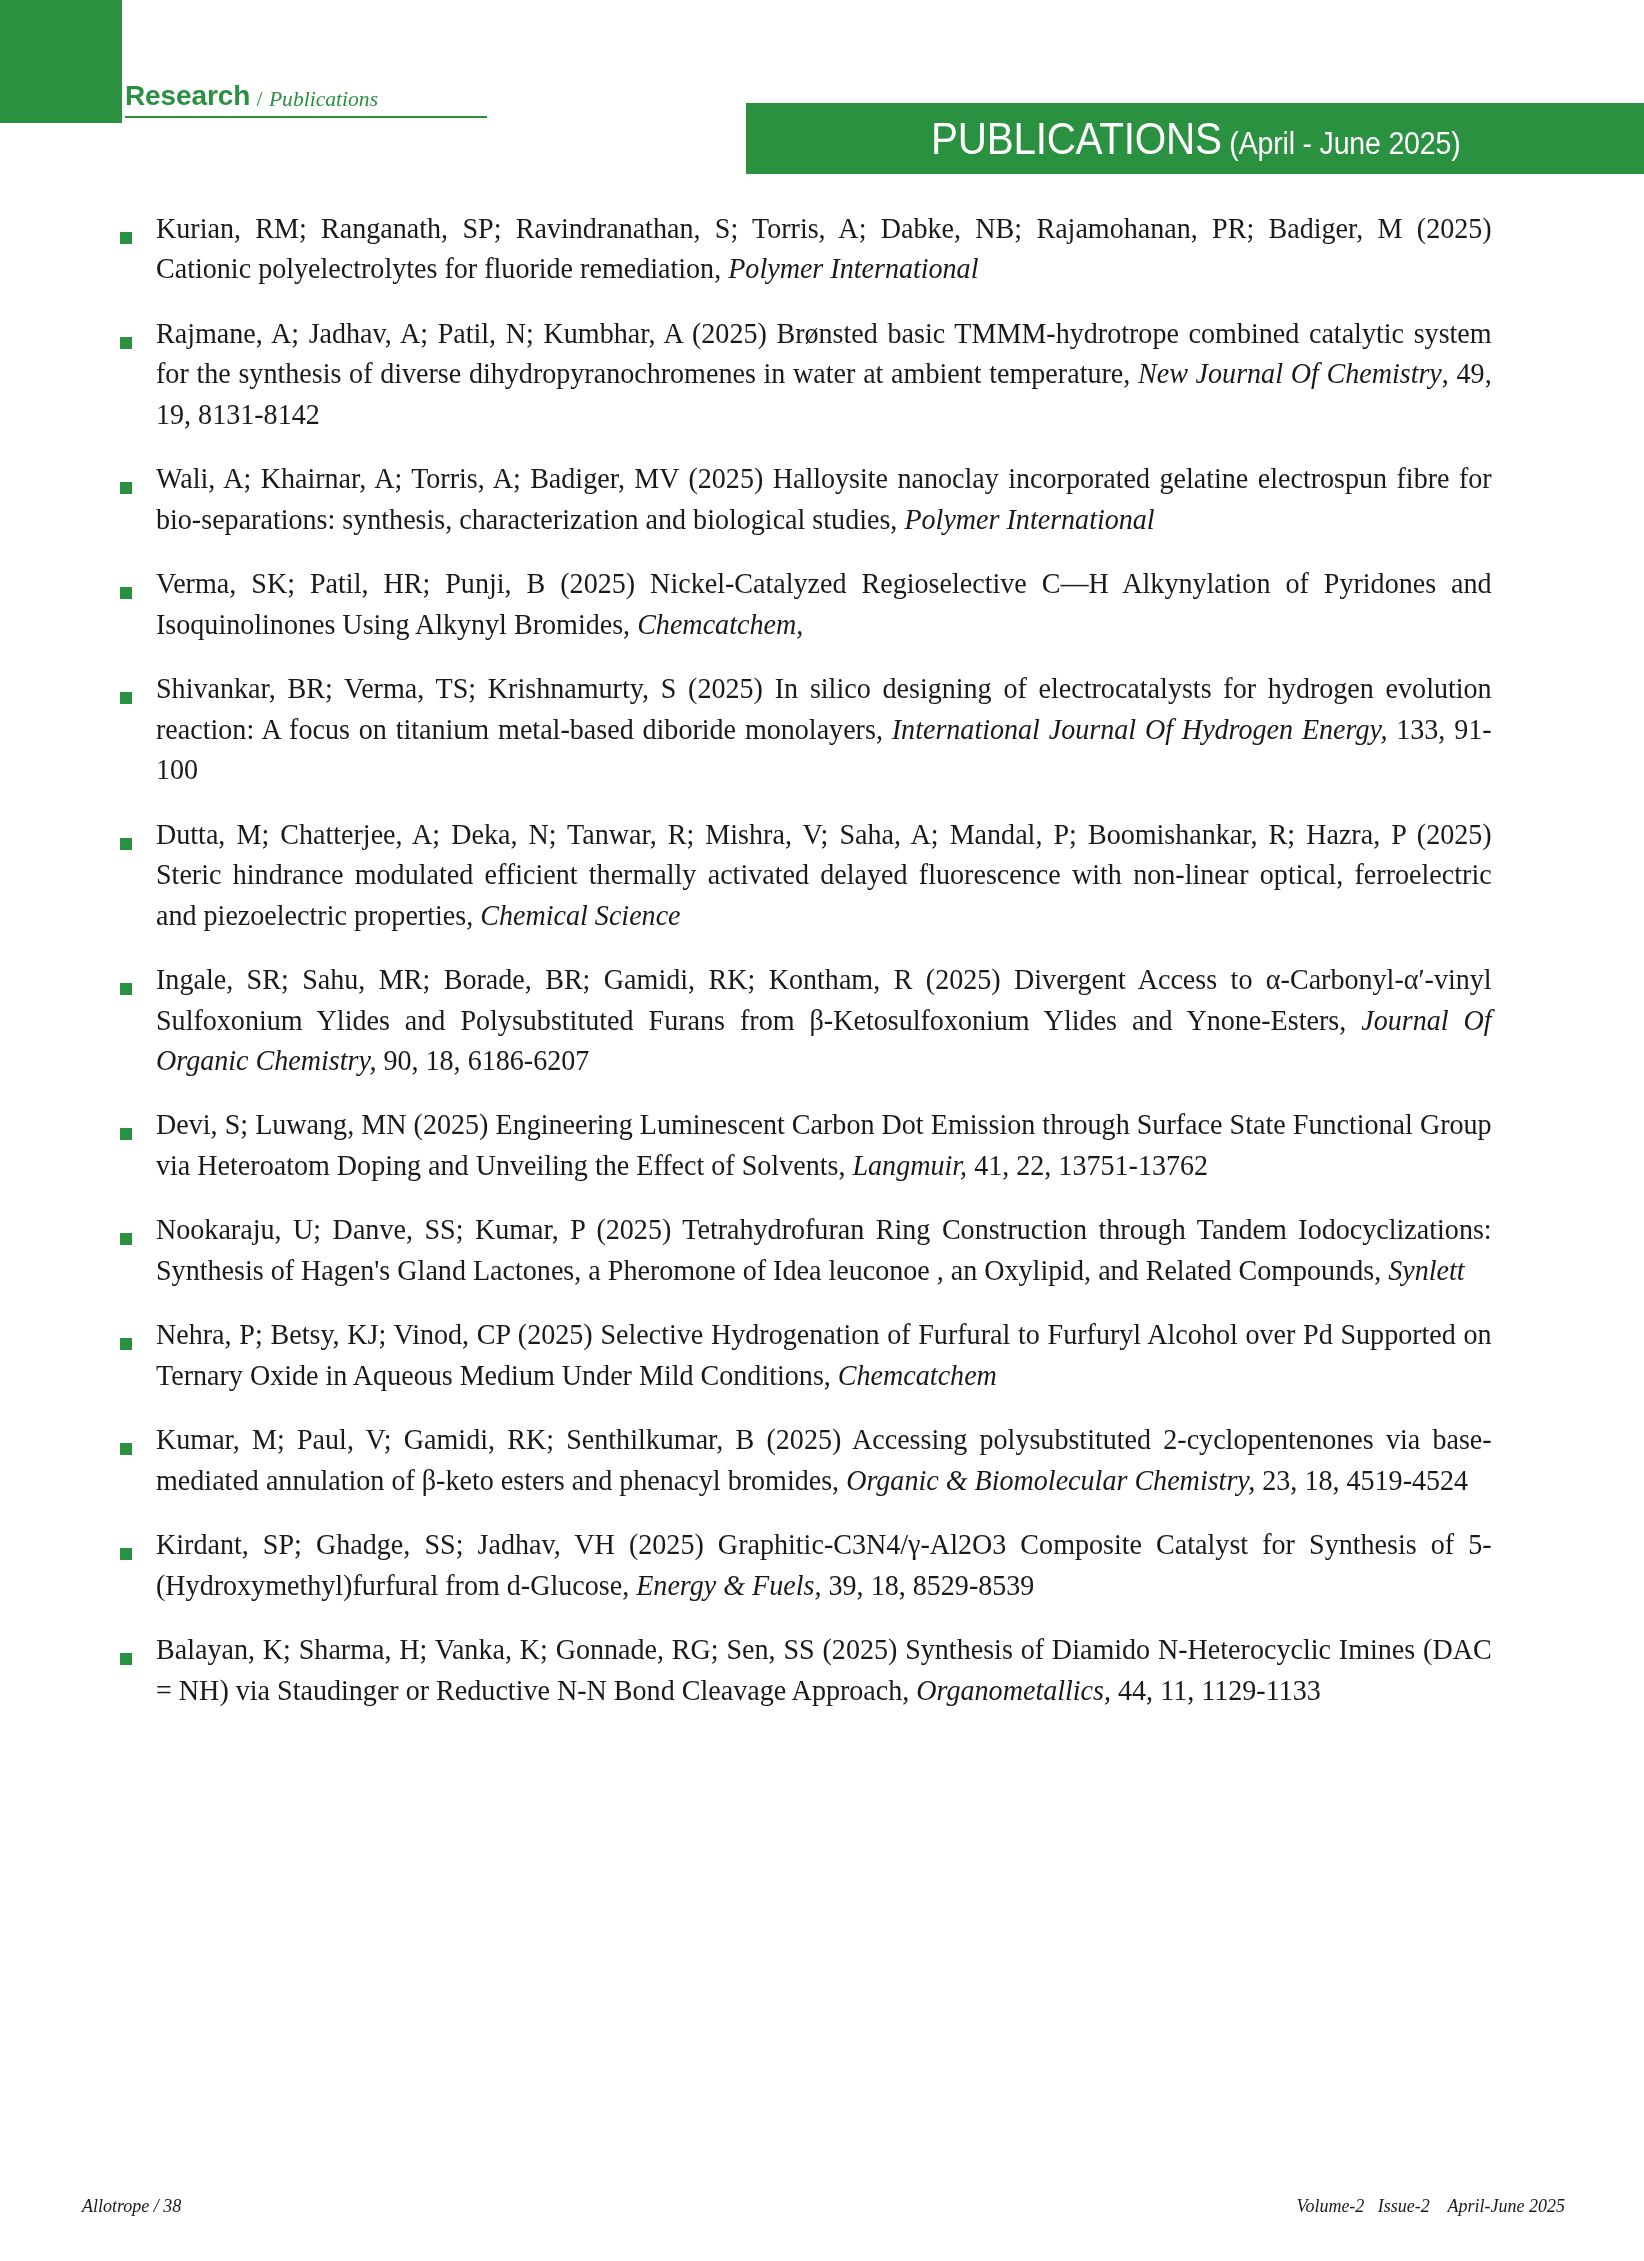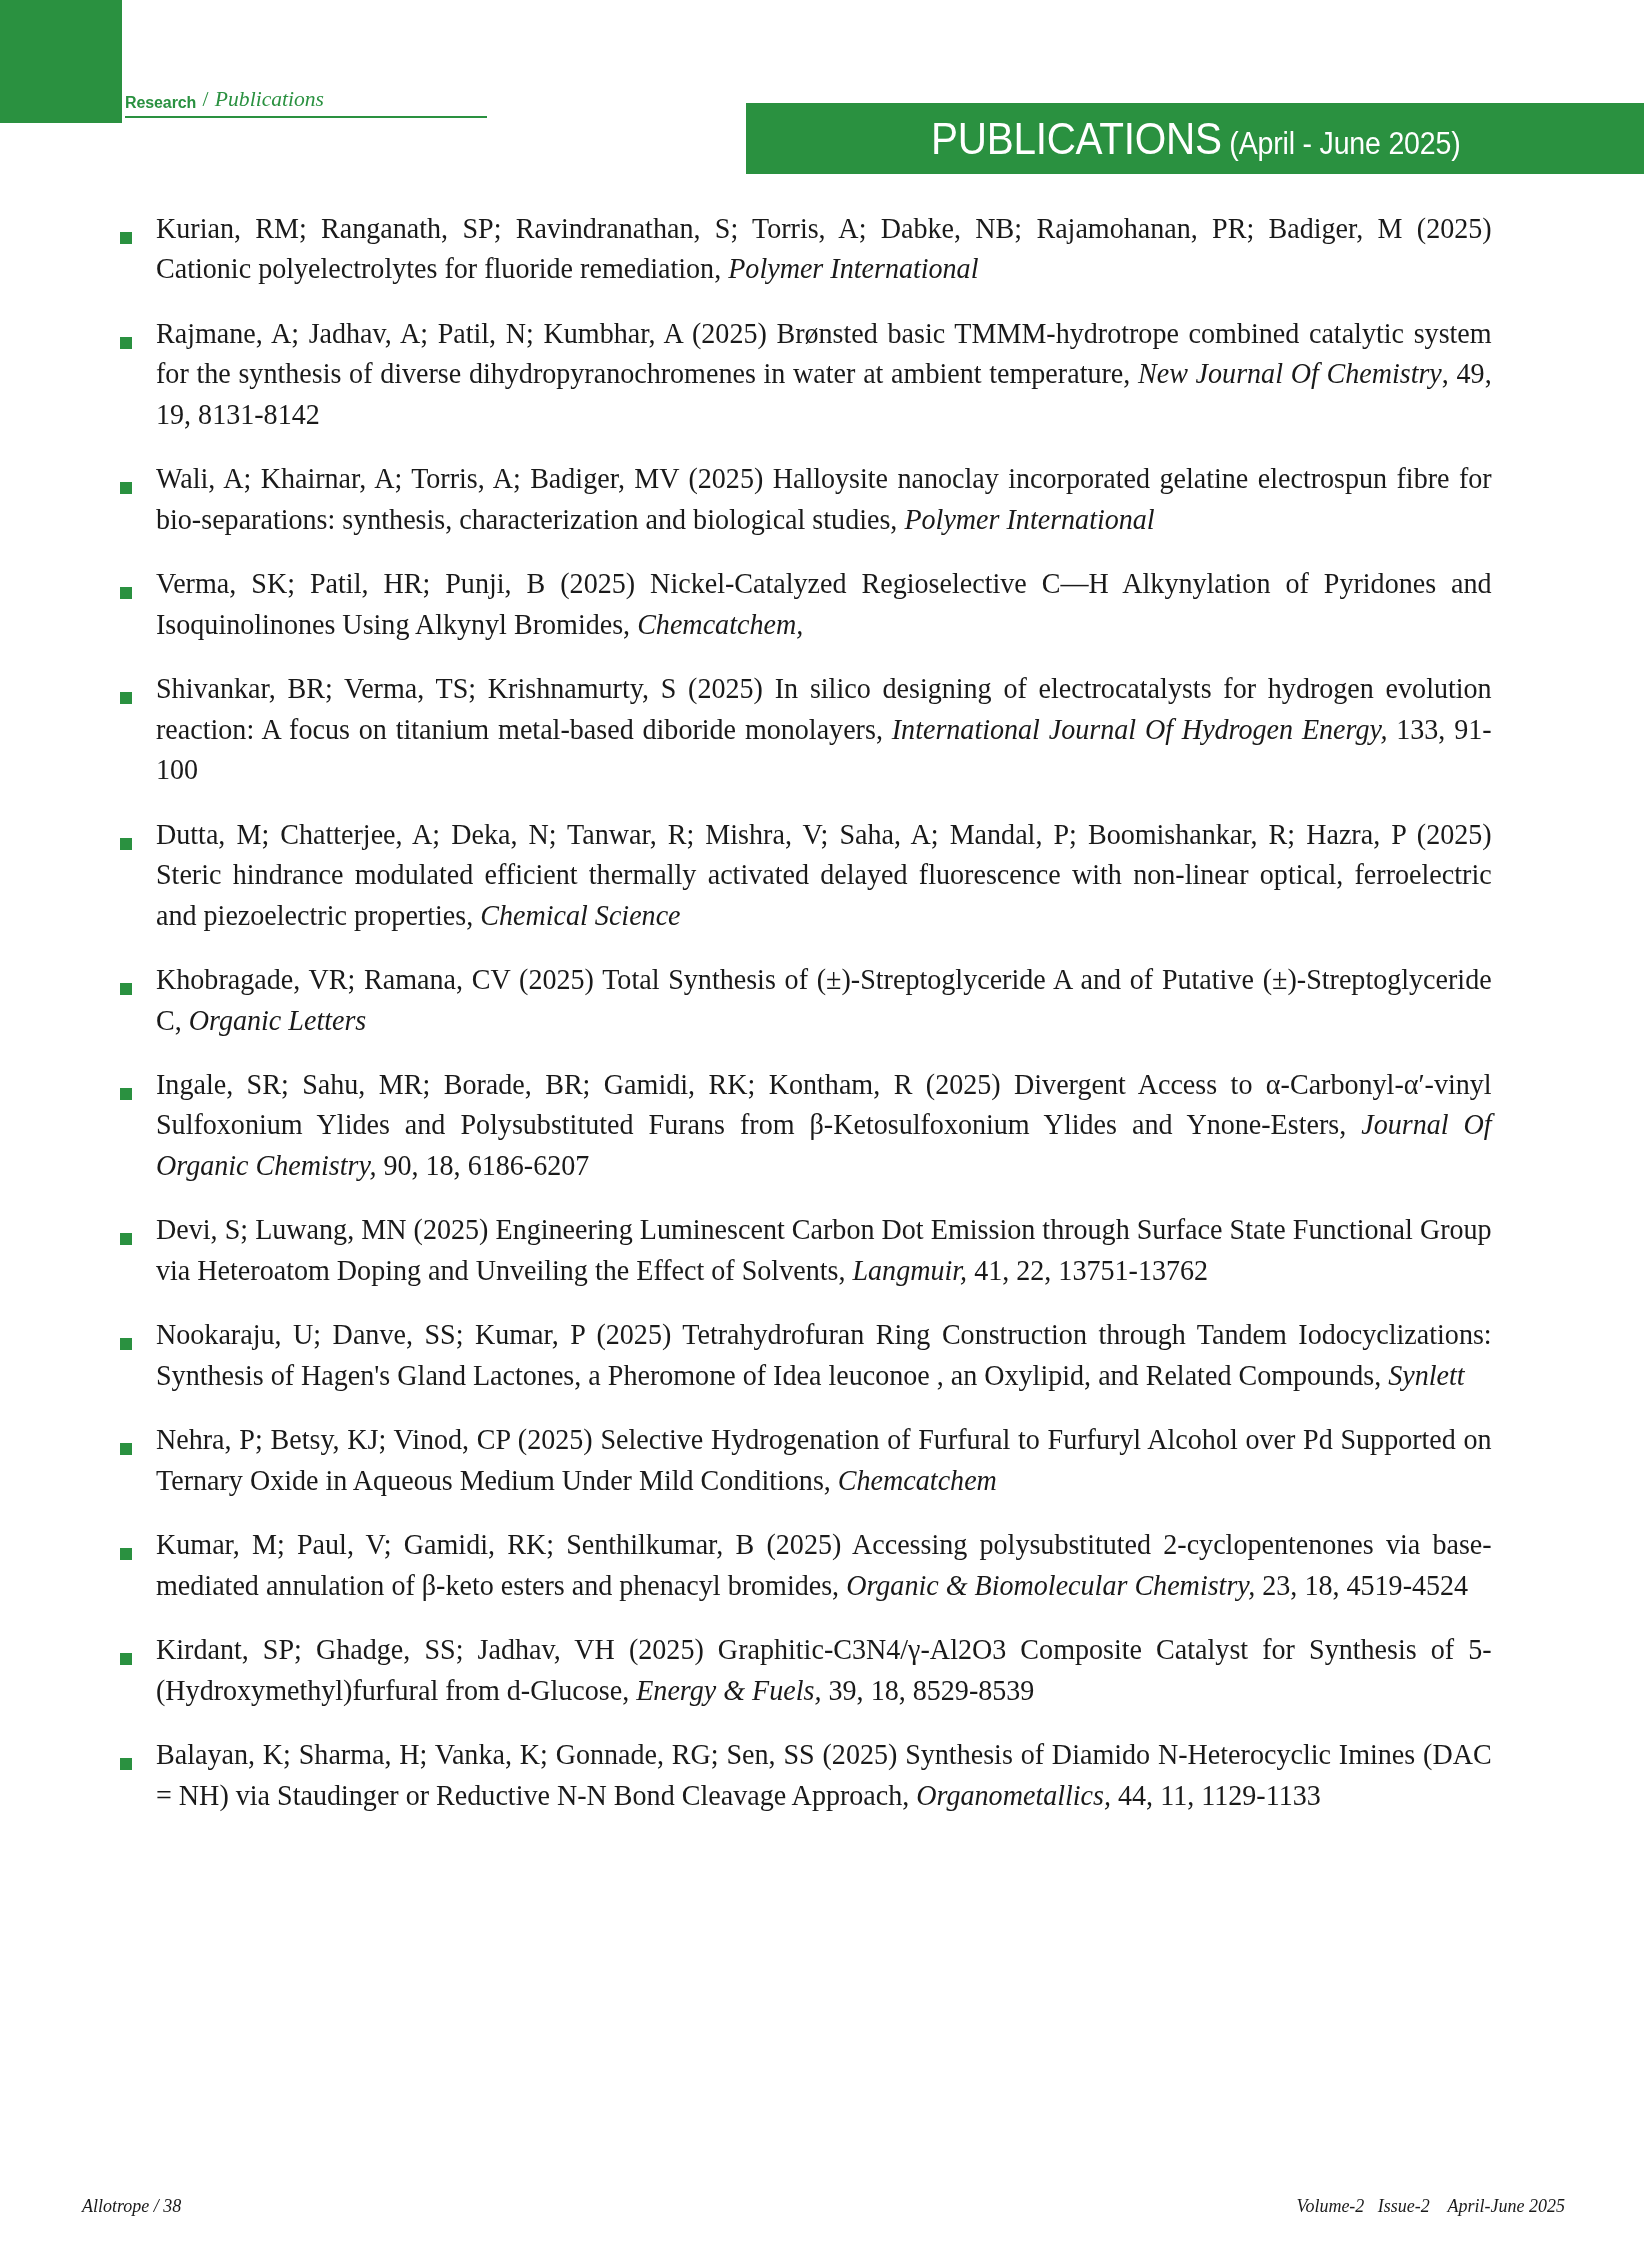"Research" .breadcrumb-research { font-size: 16px -> 28px }
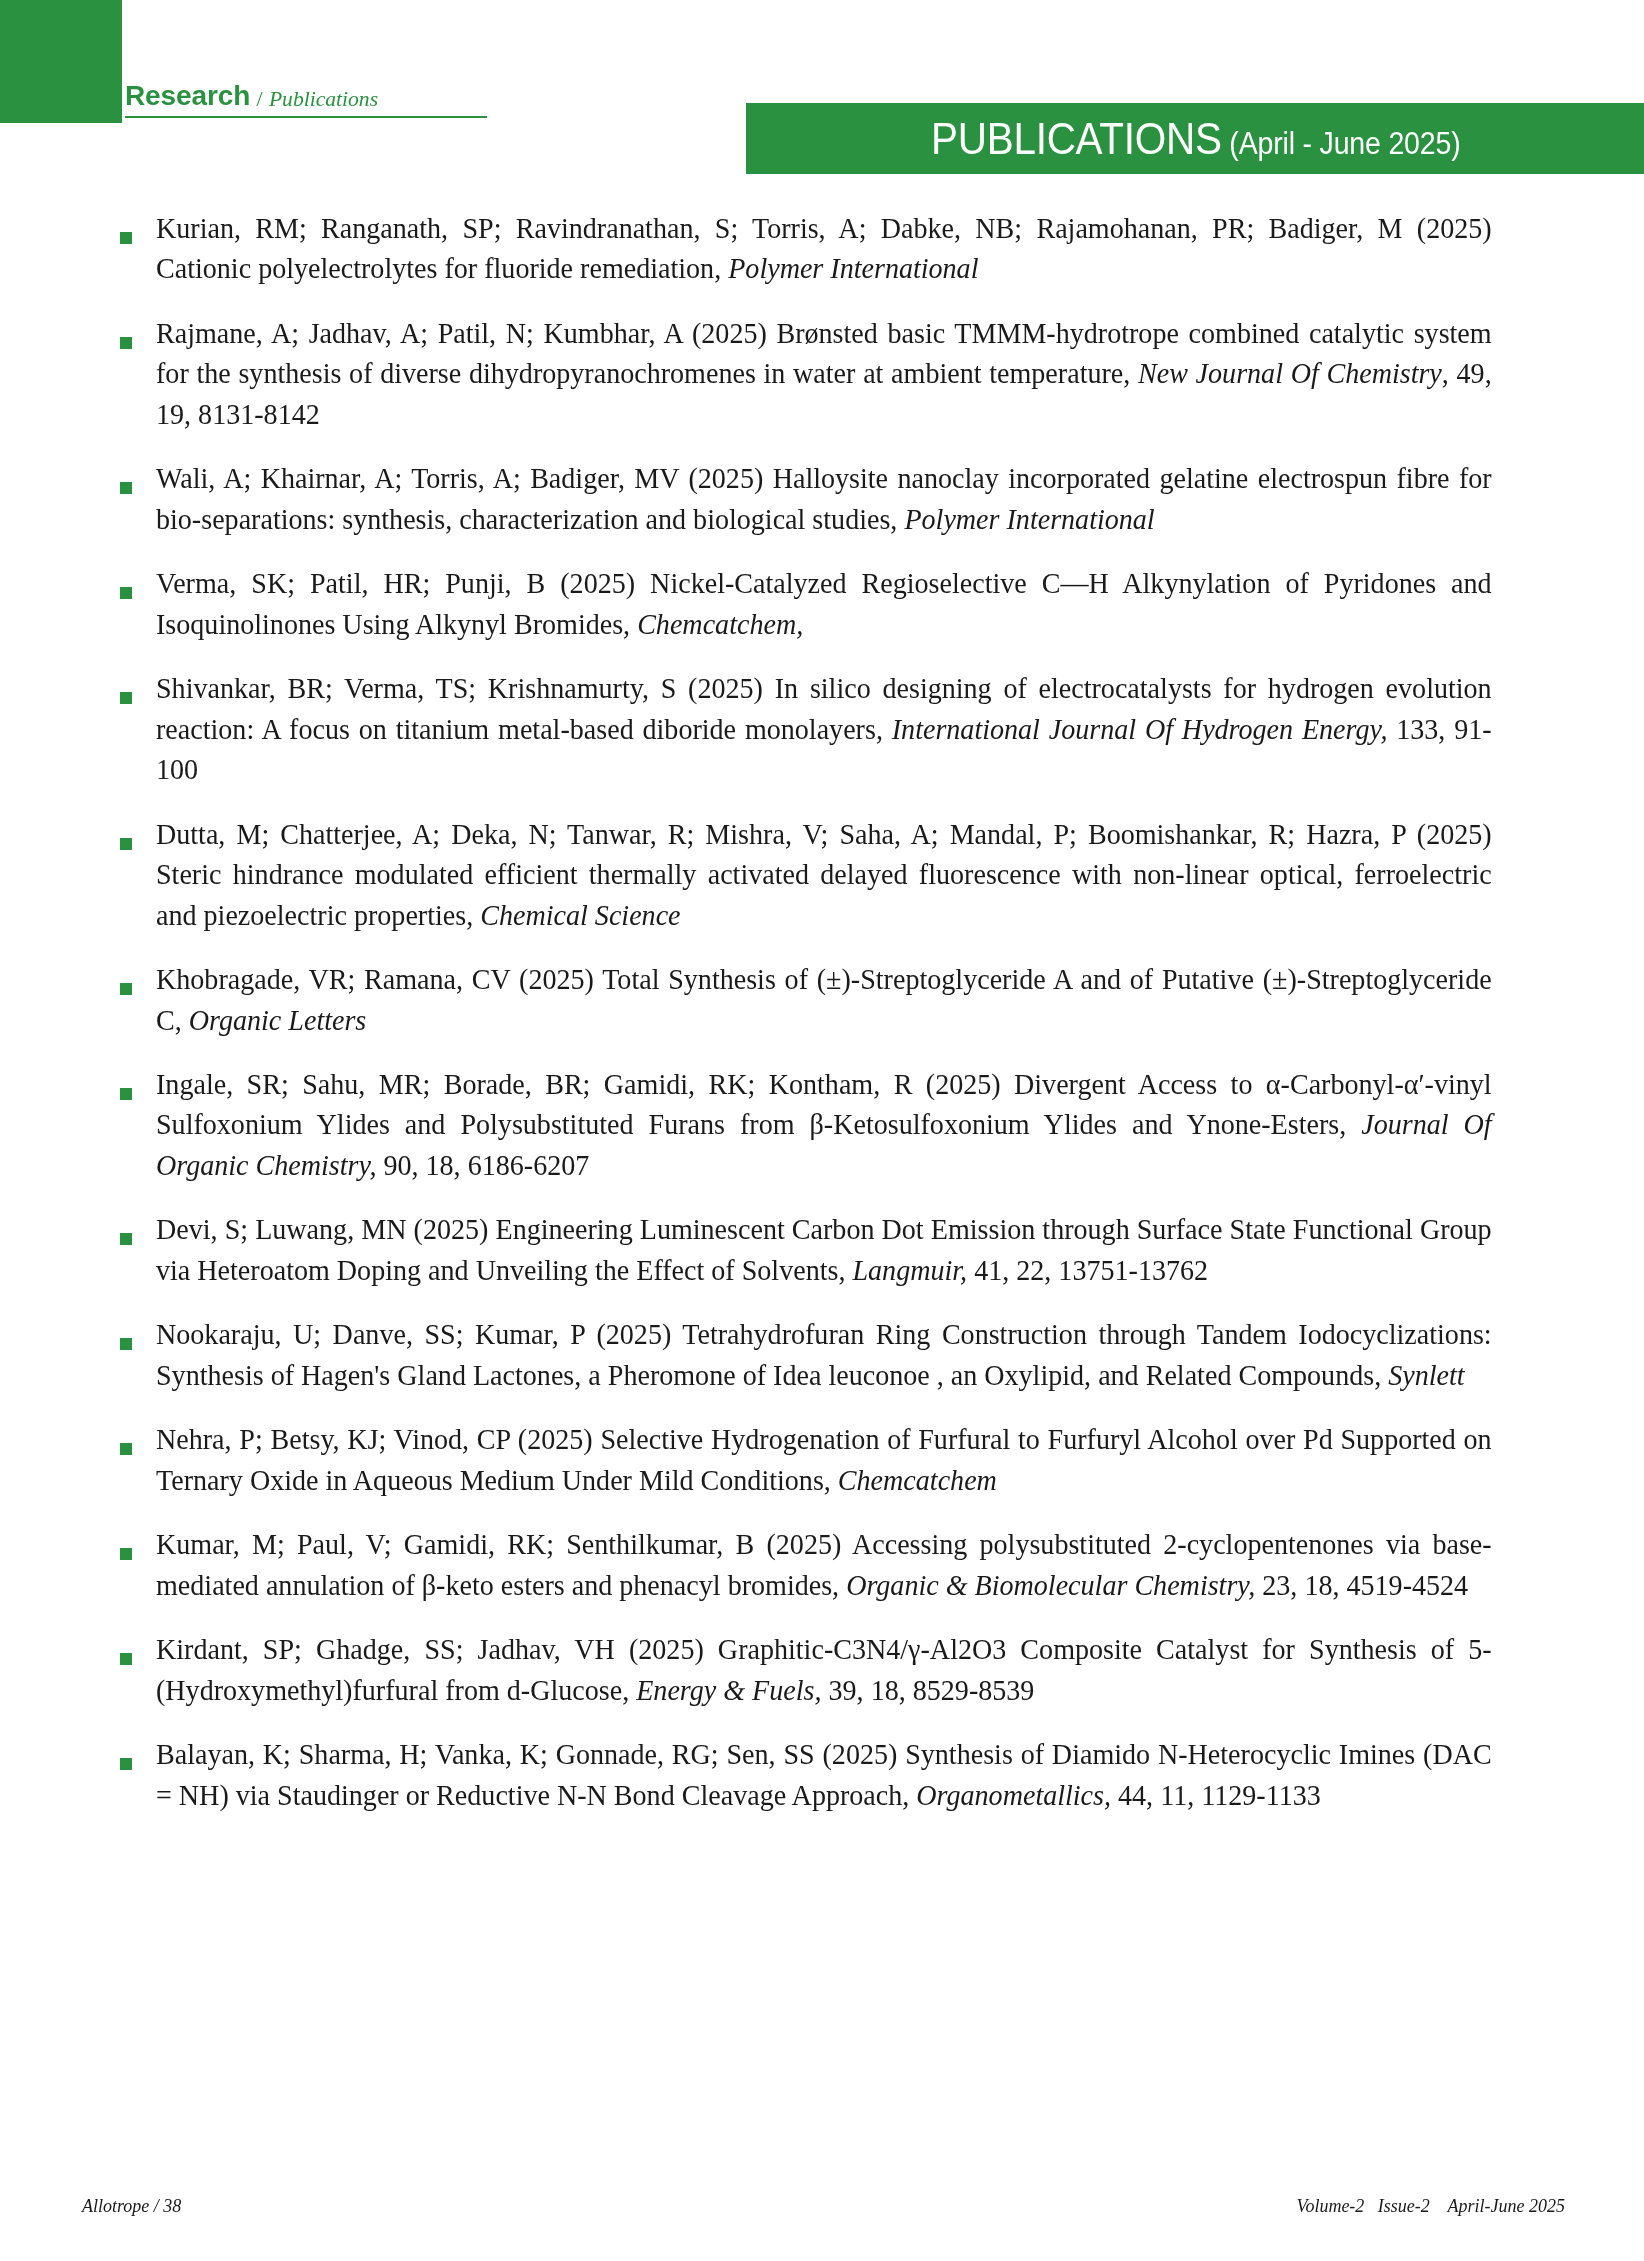"Khobragade, VR; Ramana, CV (2025)" div.pub-item { html: <div> <span></span> <div><span>Khobragade, VR; Ramana, CV (2025) Total Synthesis of (±)-Streptoglyceride A and of Putative (±)-Streptoglyceride C, </span><span>Organic Letters</span><span></span></div> </div> -> none }
